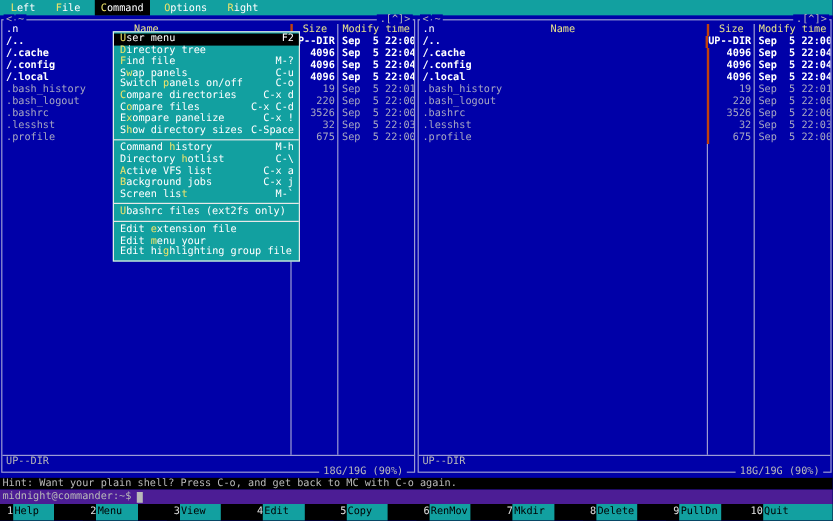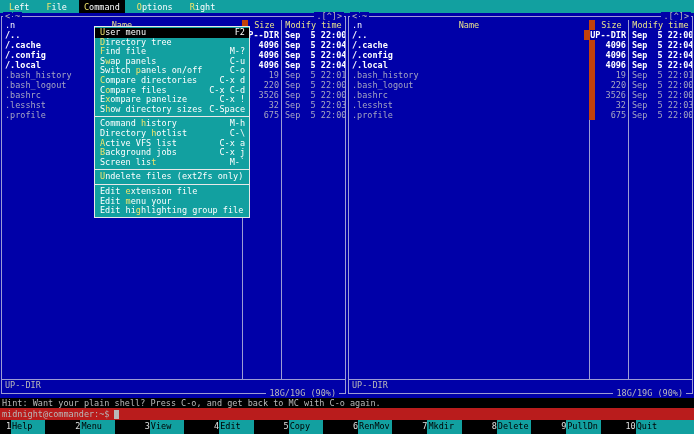"Size" .c-size { border-left: 6px solid #c2410c -> 2px solid #c2410c }
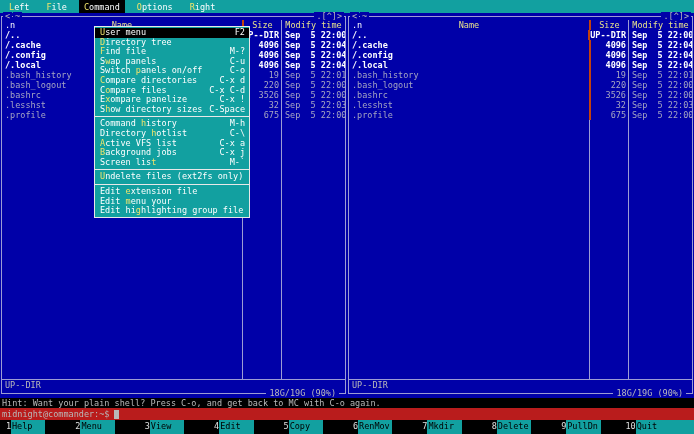"ndelete files (ext2fs only)" span { text: ndelete -> bashrc }
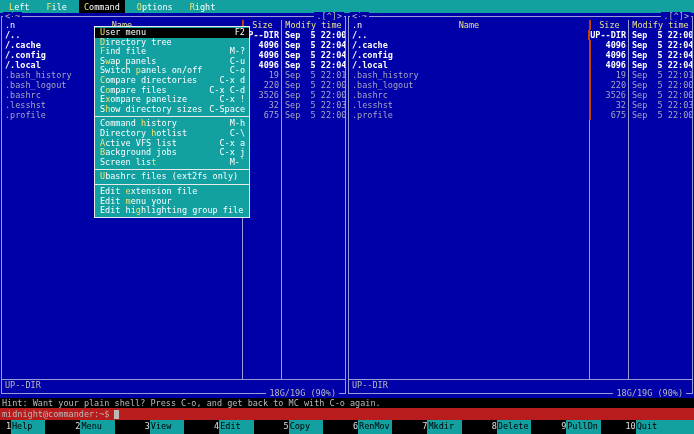"midnight@commander:~$" #promptline { background: #b91c1c -> #4c1d95 }
